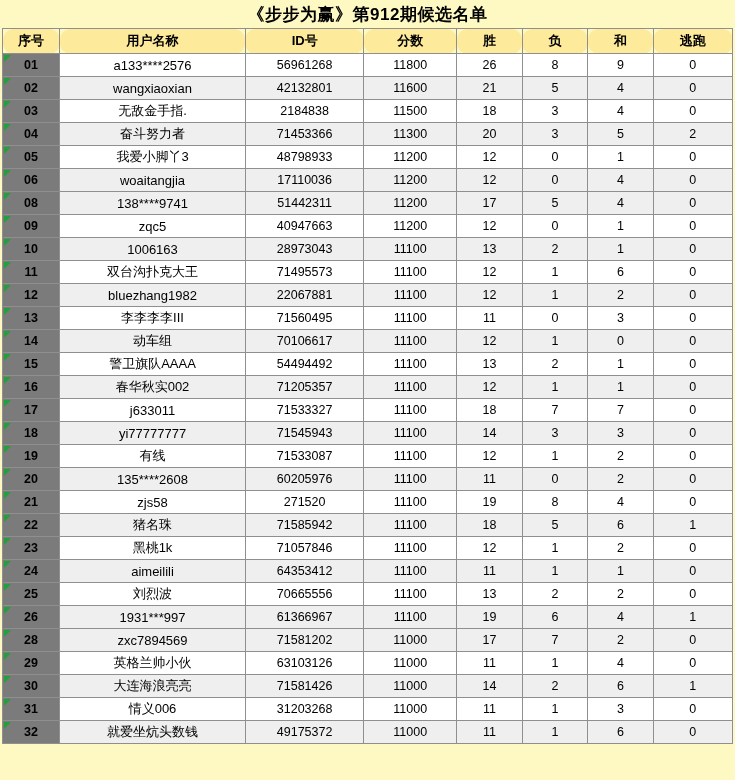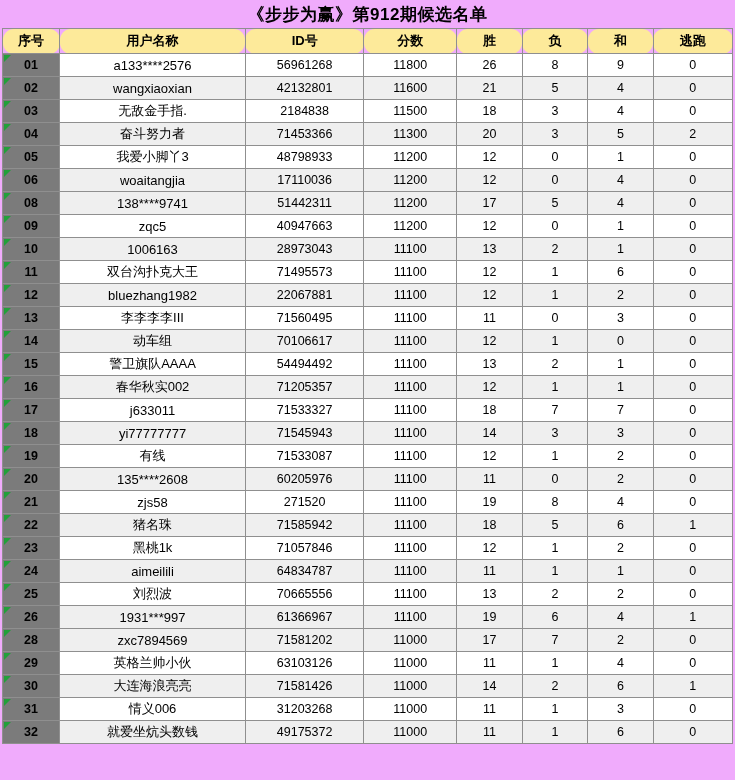"《步步为赢》第912期候选名单" .sheet { background: #f0abfc -> #fef9c3 }
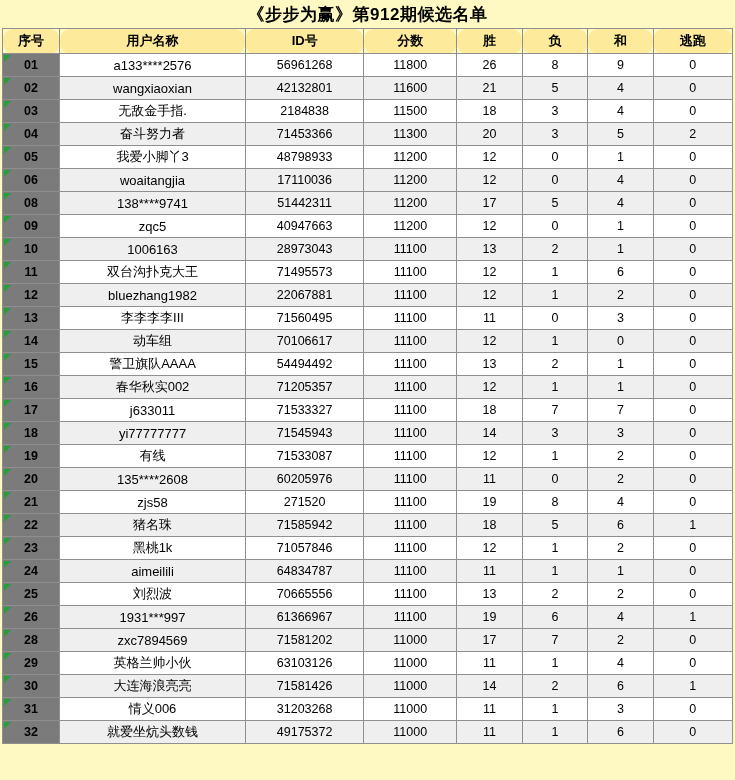"64834787" td.num { text: 64834787 -> 64353412 }
